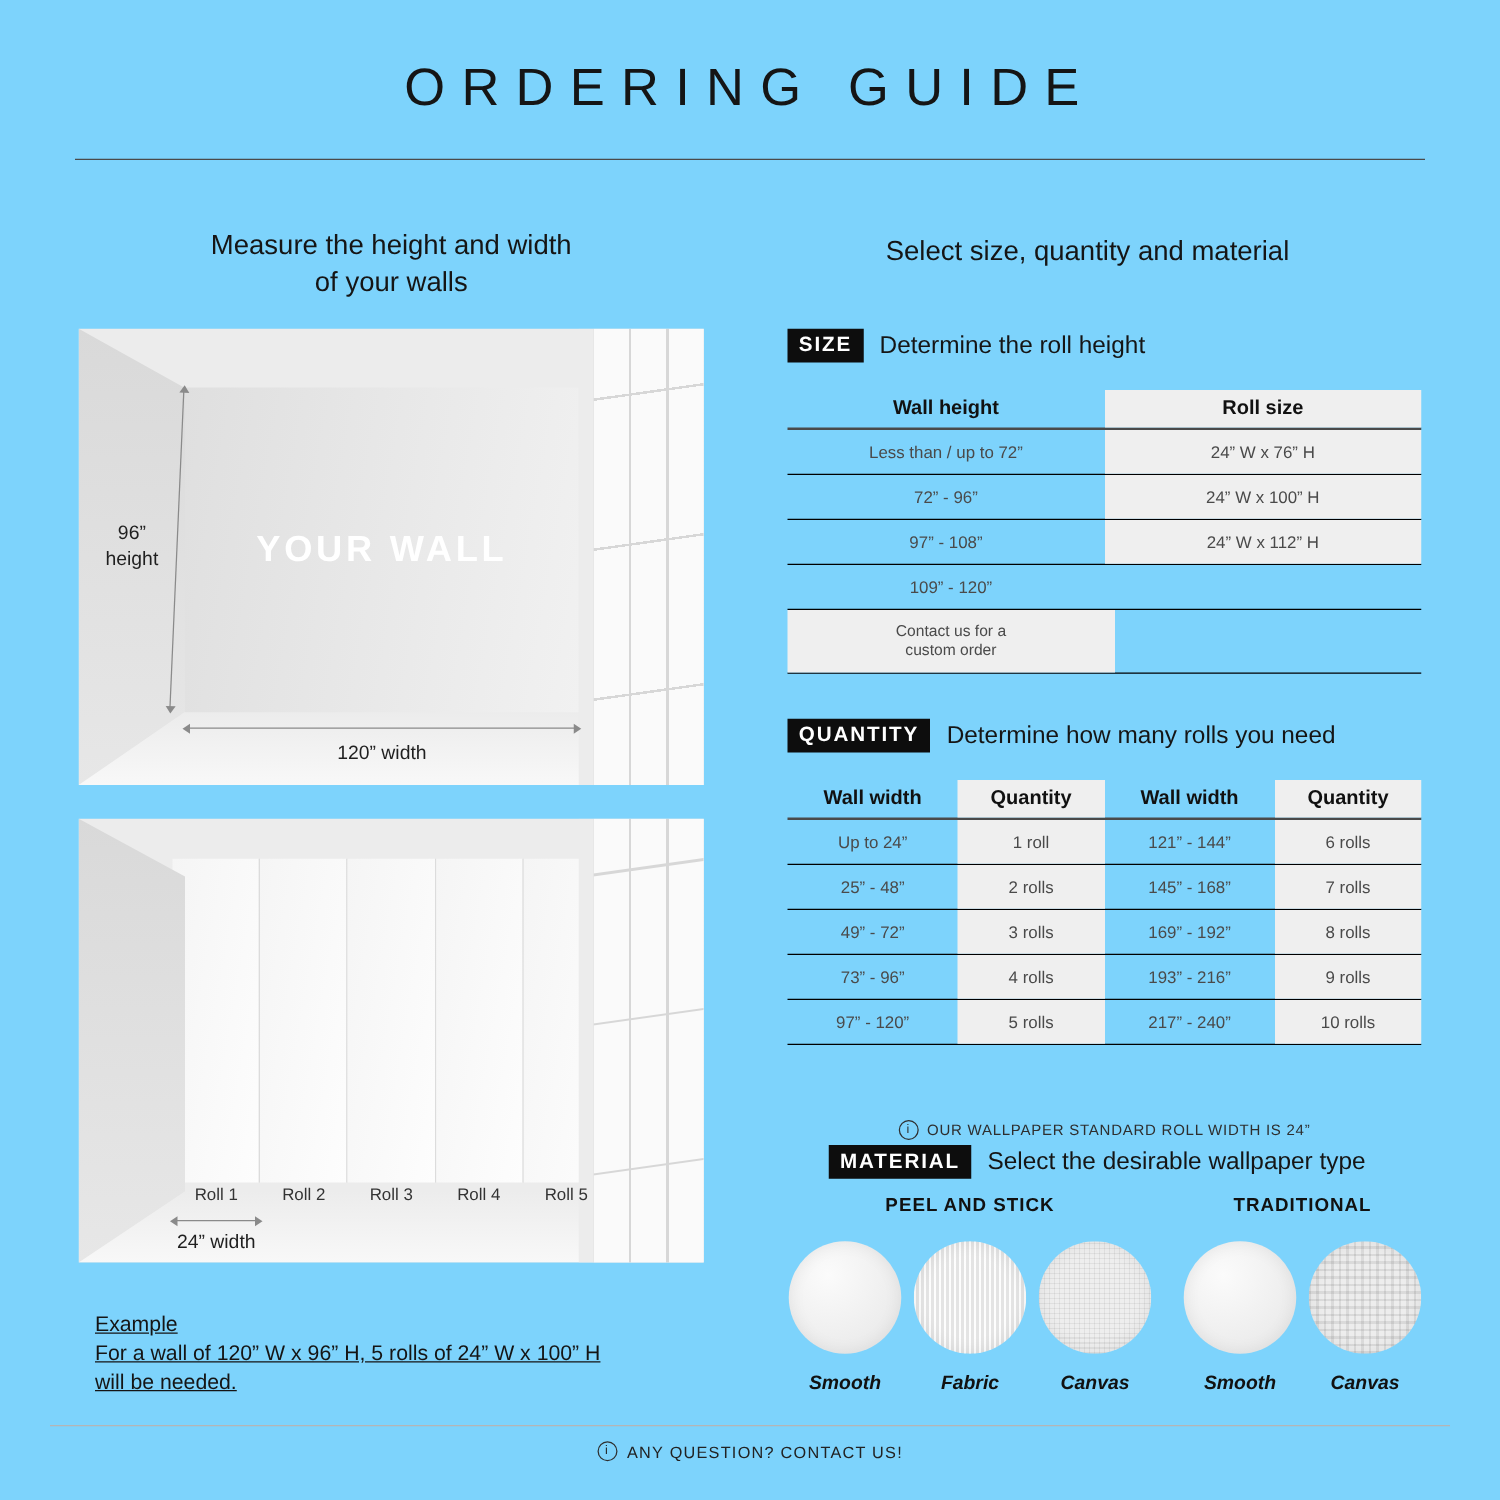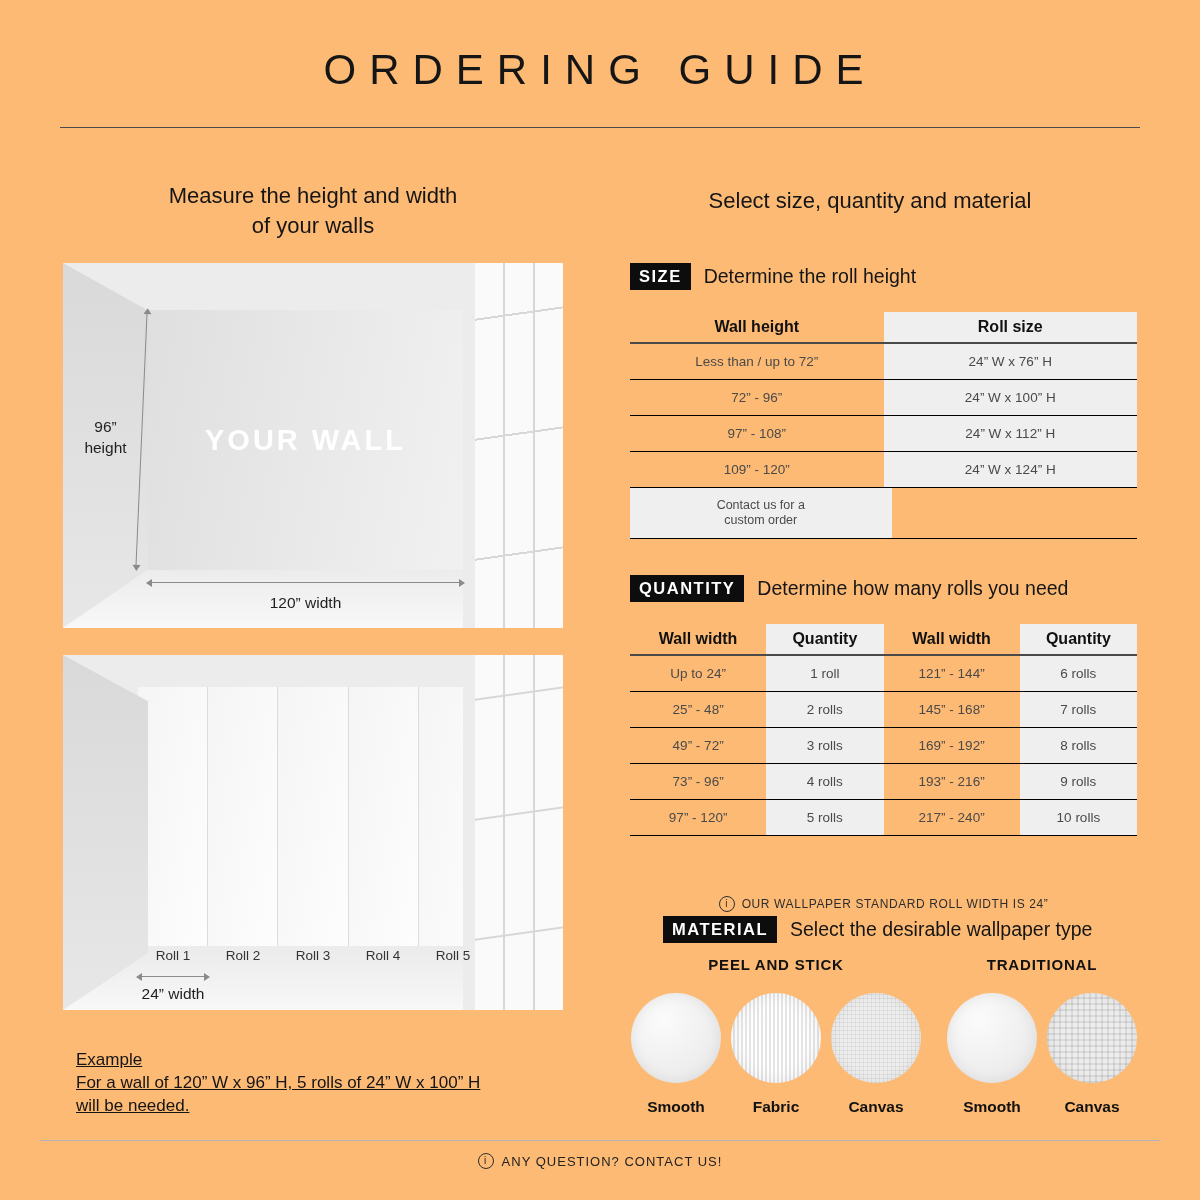"ORDERING GUIDE" .canvas { background: #fdba74 -> #7dd3fc }
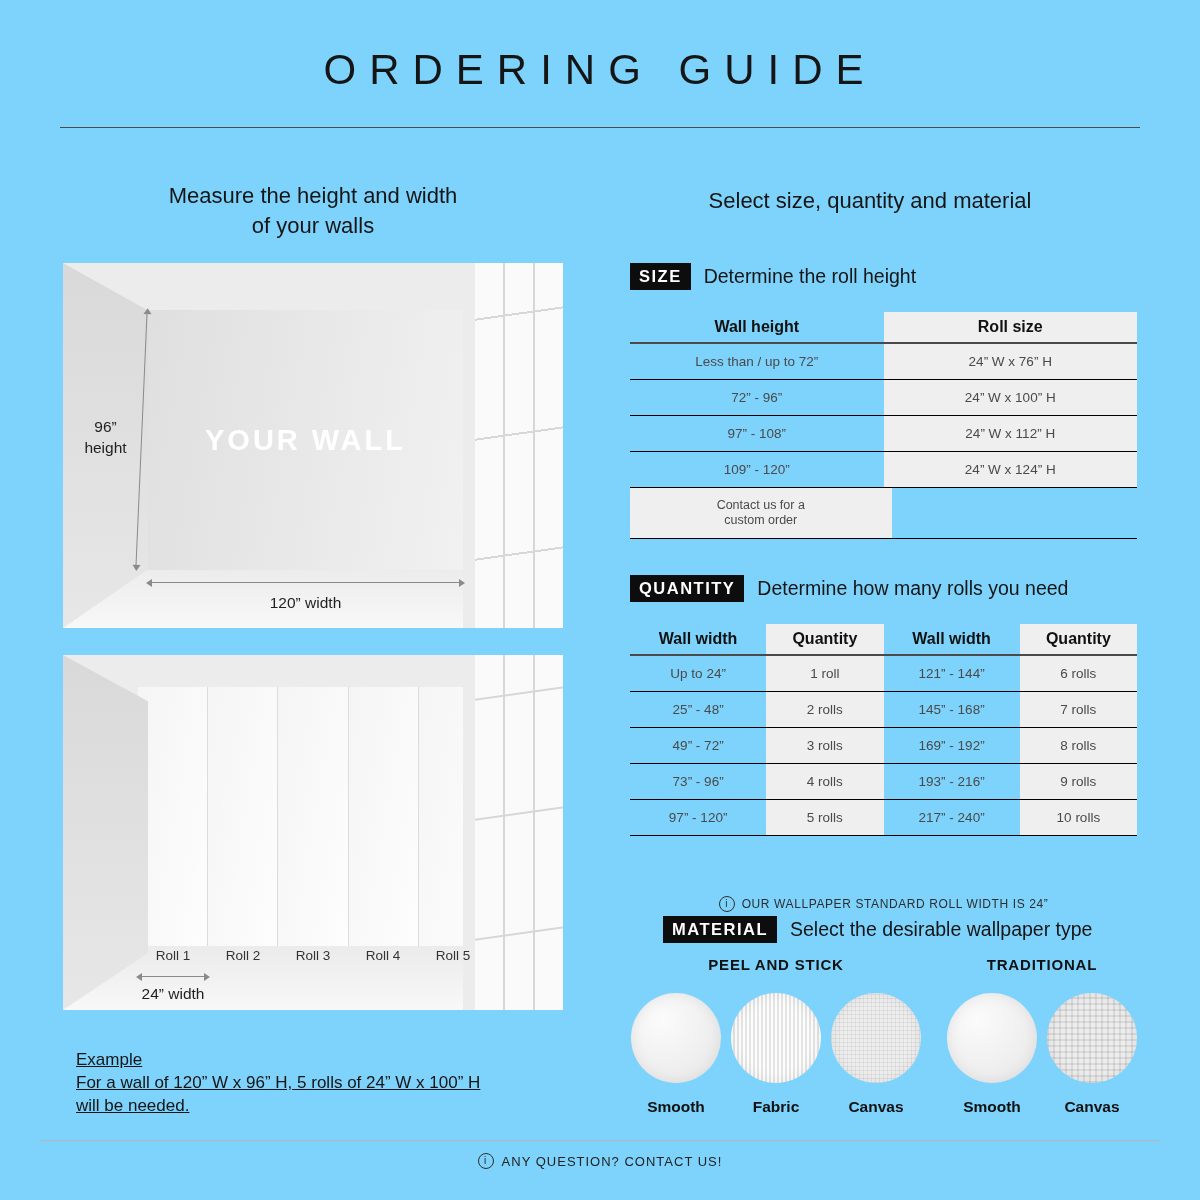"24” W x 124” H" div.cell { html: <div>24” W x 124” H</div> -> none }
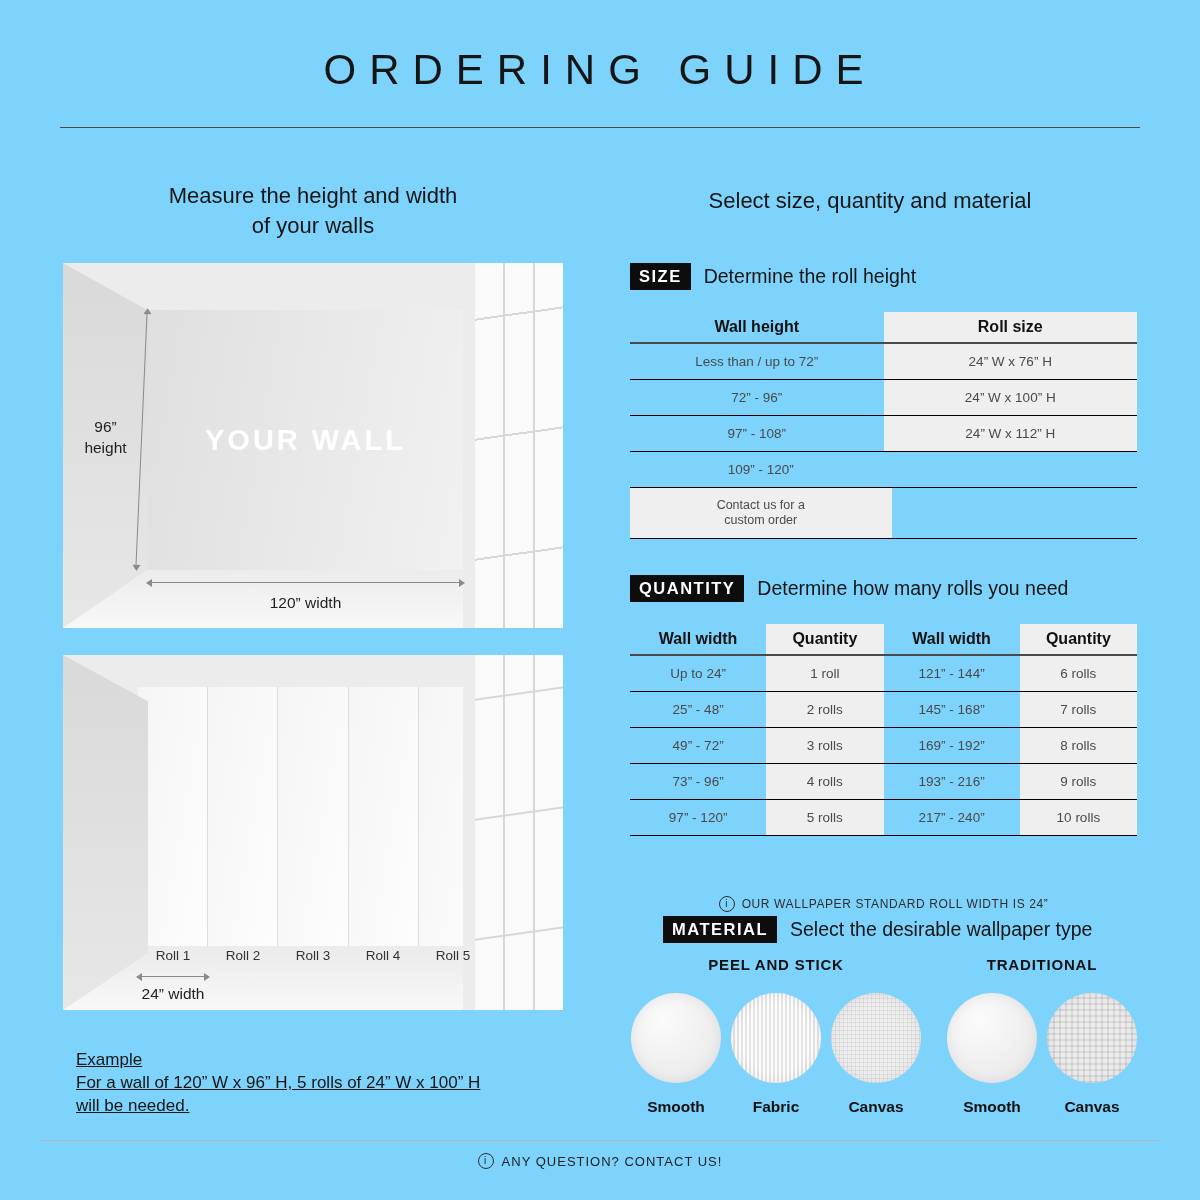"Smooth" .swatches { font-style: none -> italic }
